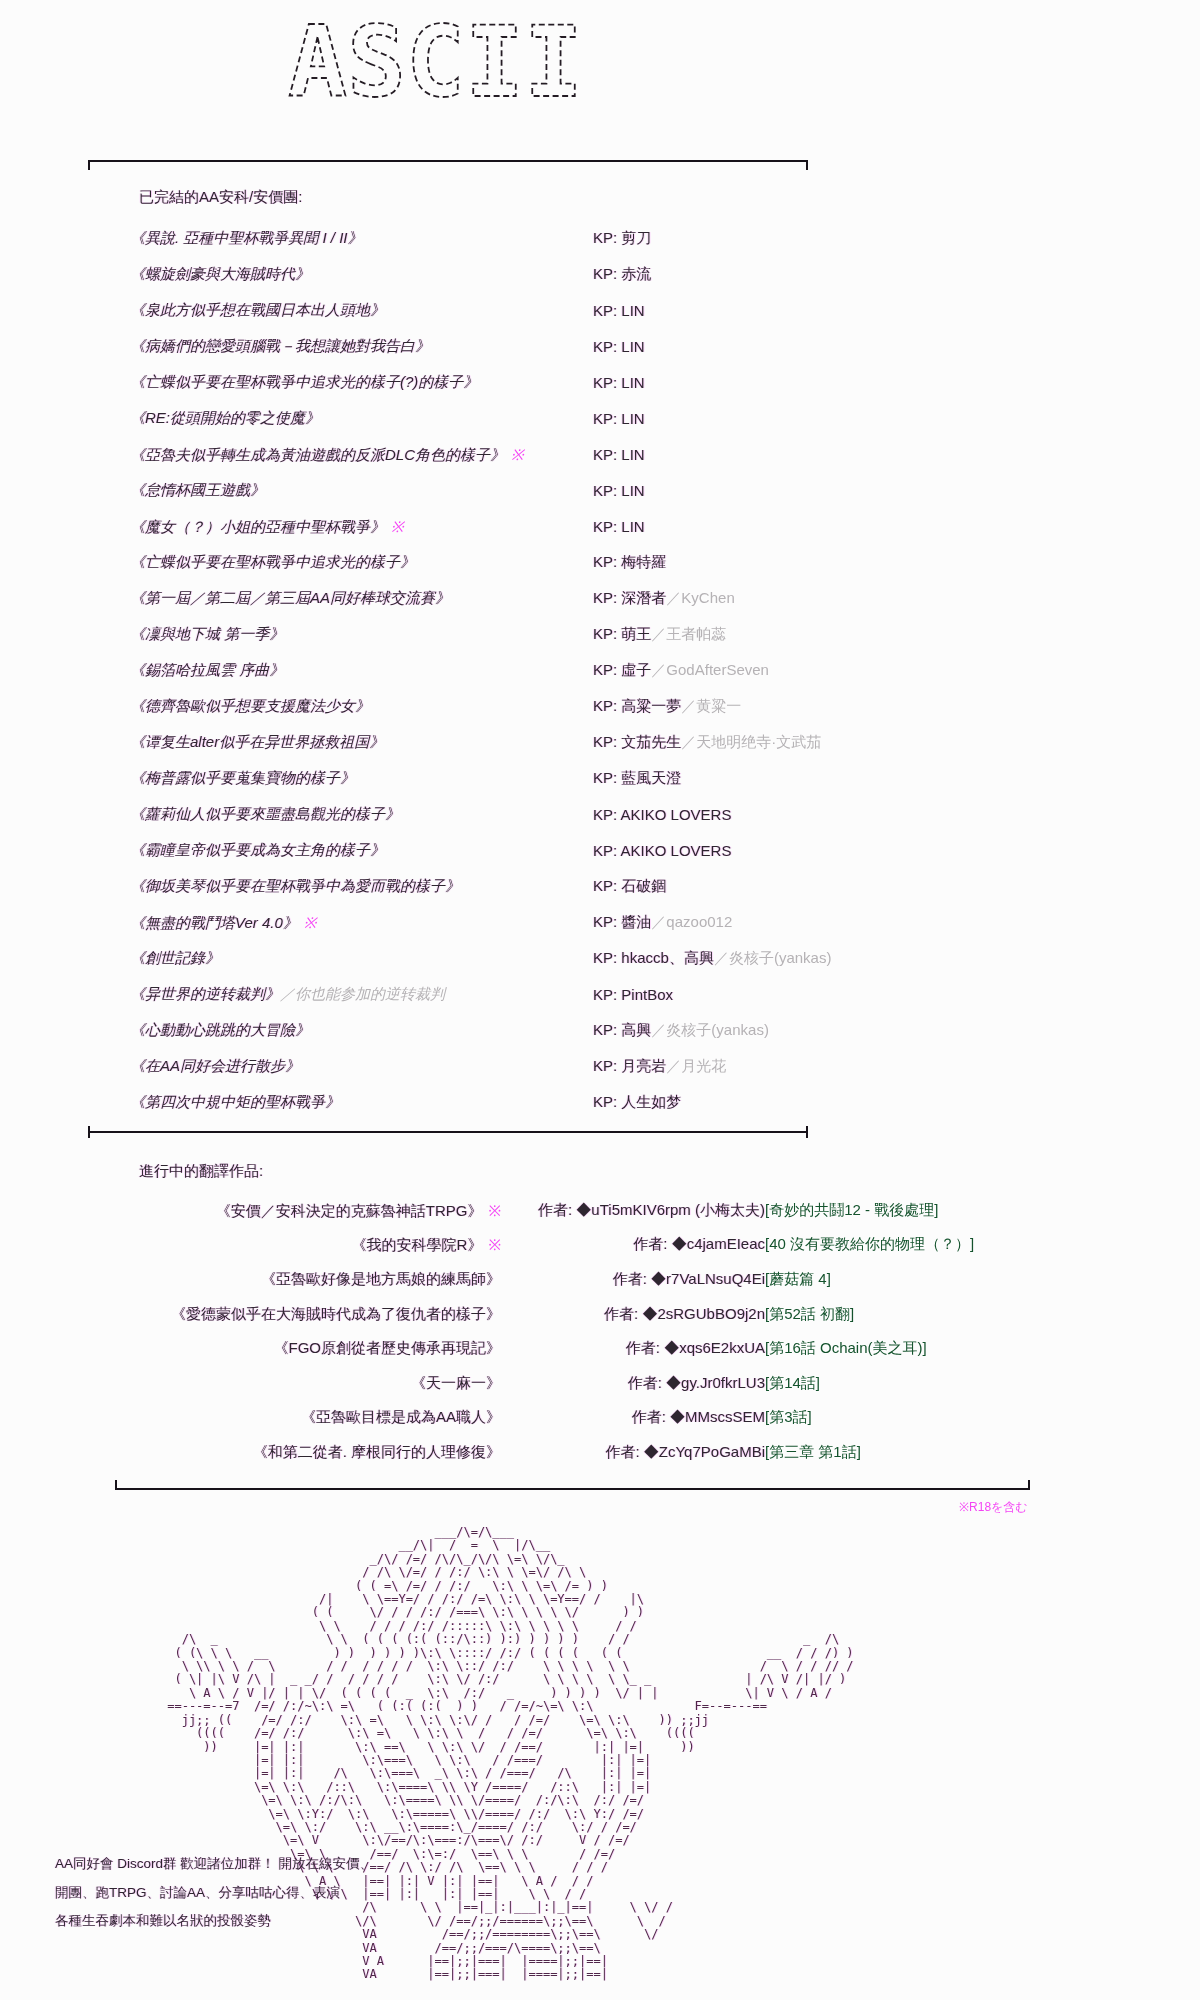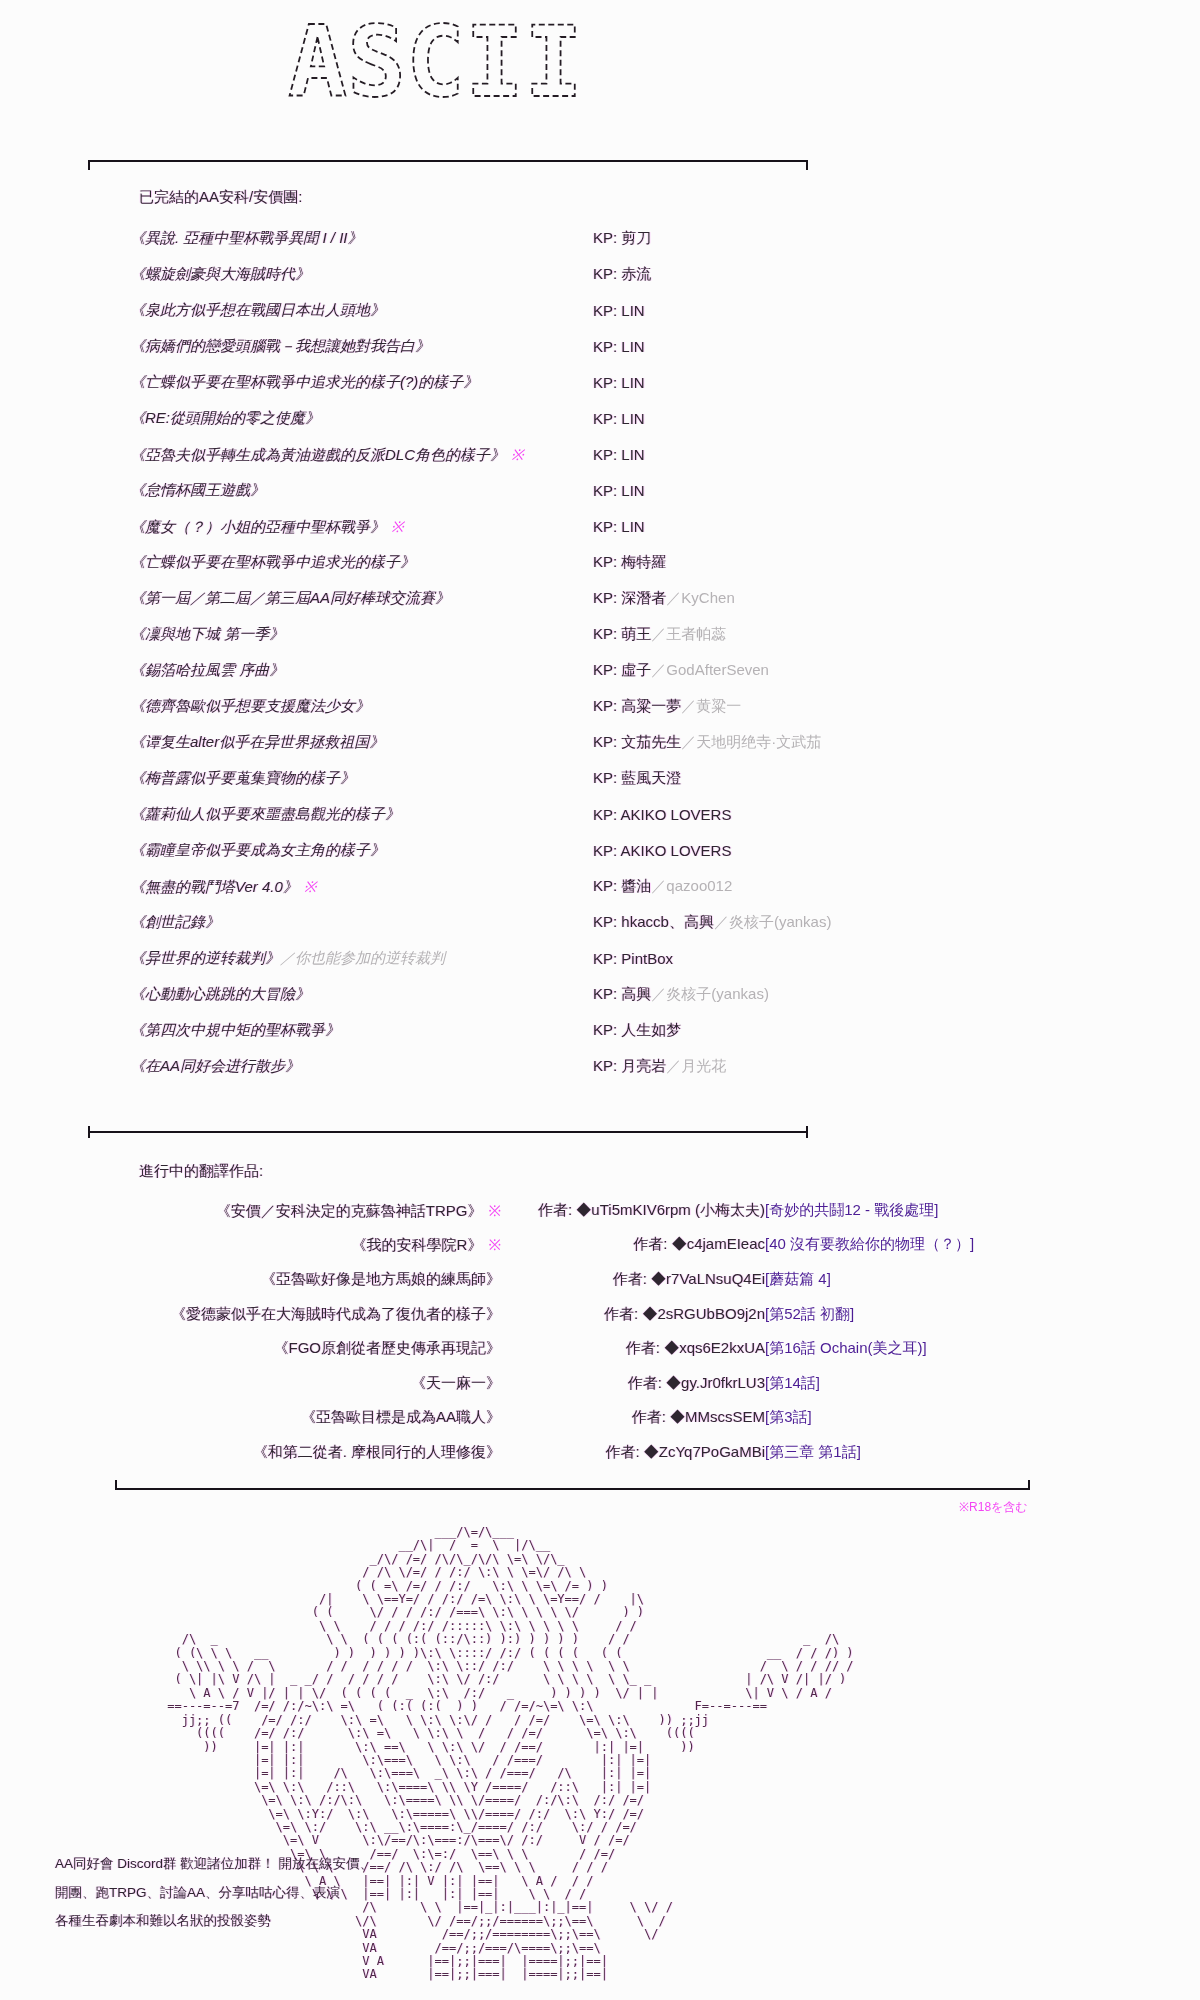"《御坂美琴似乎要在聖杯戰爭中為愛而戰的樣子》" div.row { html: none -> <div> <span><span>《御坂美琴似乎要在聖杯戰爭中為愛而戰的樣子》</span></span> <span><span>KP: </span><span>石破錮</span></span> </div> }
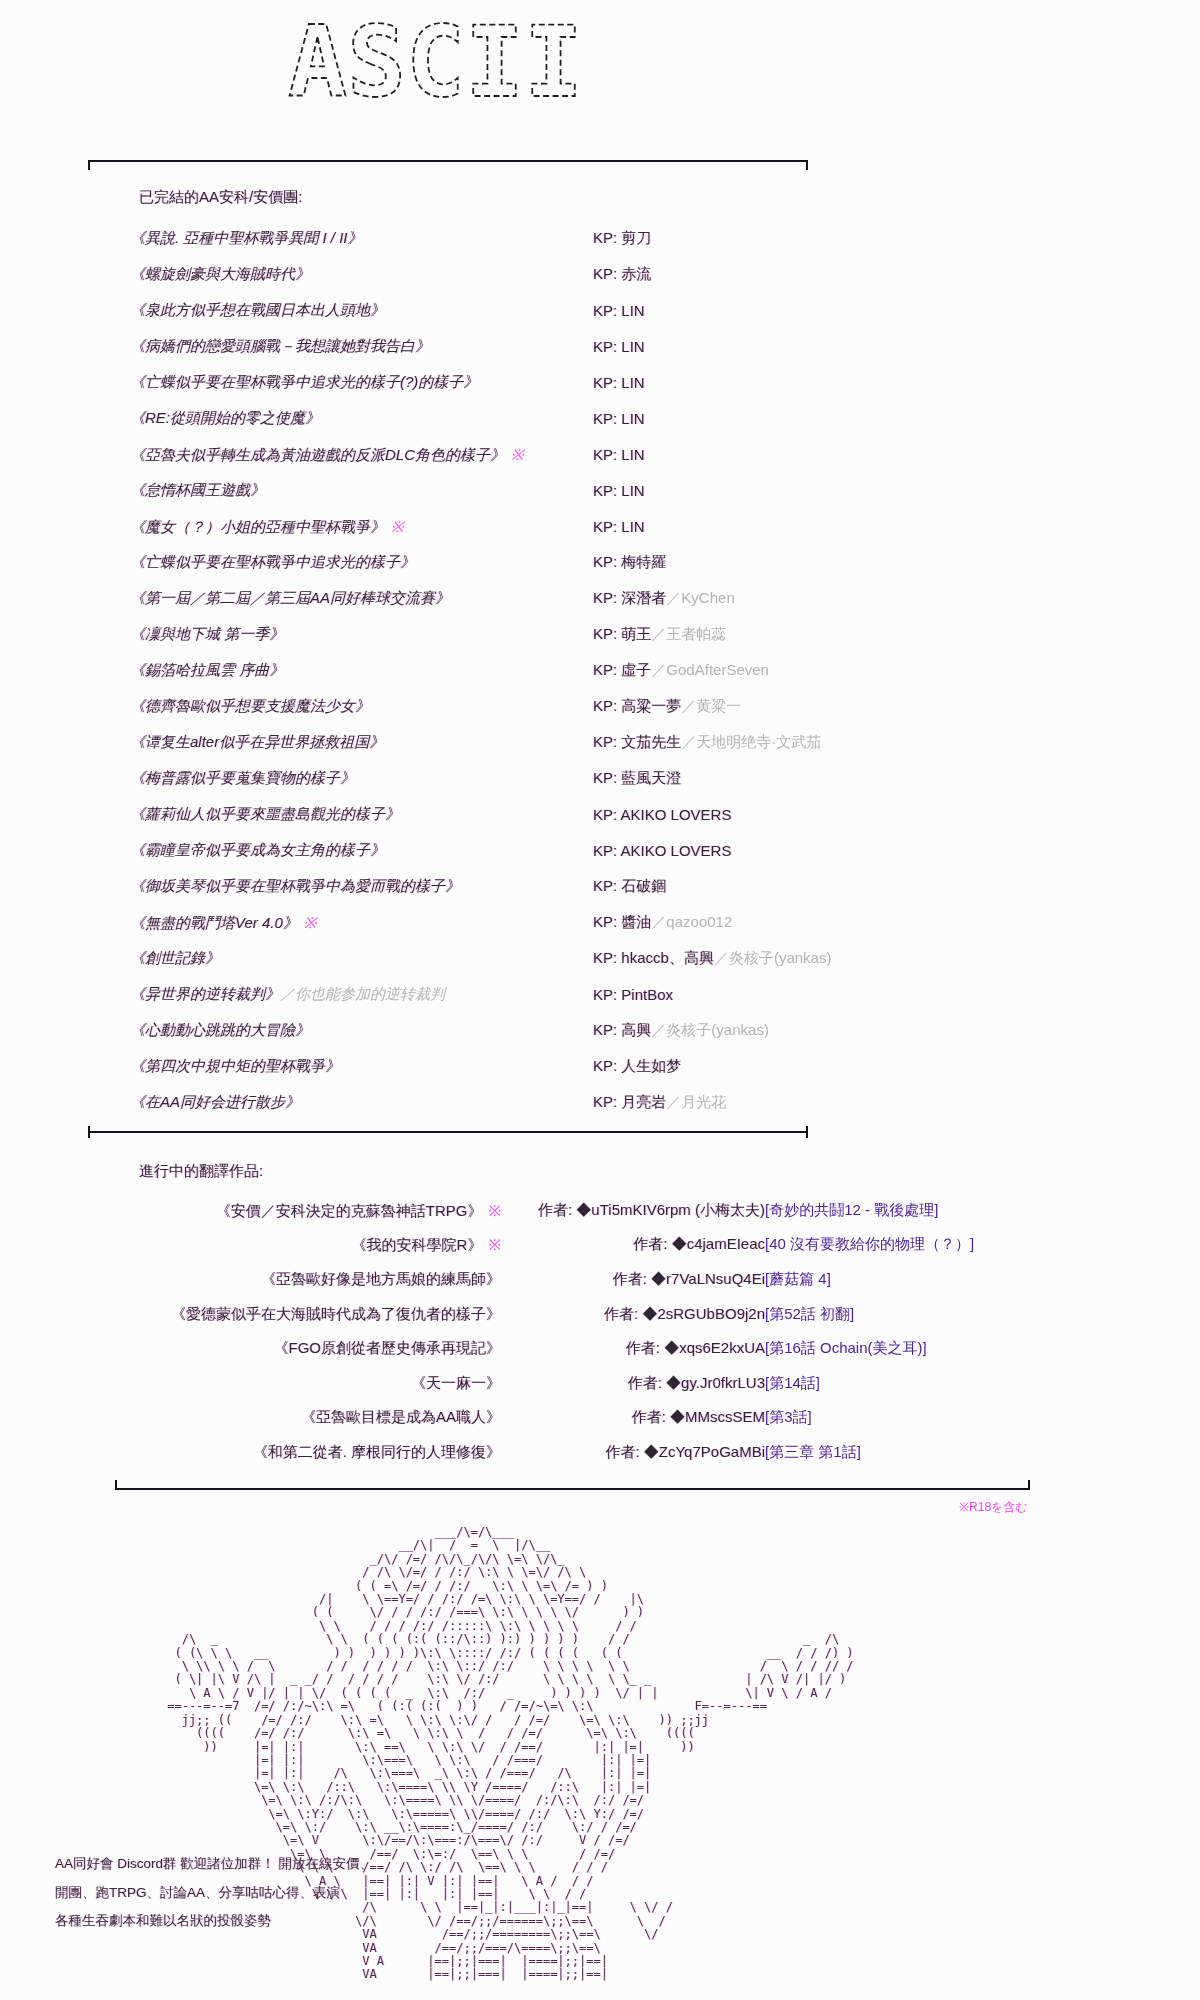"《第四次中規中矩的聖杯戰爭》" div.row { order: before "《在AA同好会进行散步》" -> after "《在AA同好会进行散步》" }
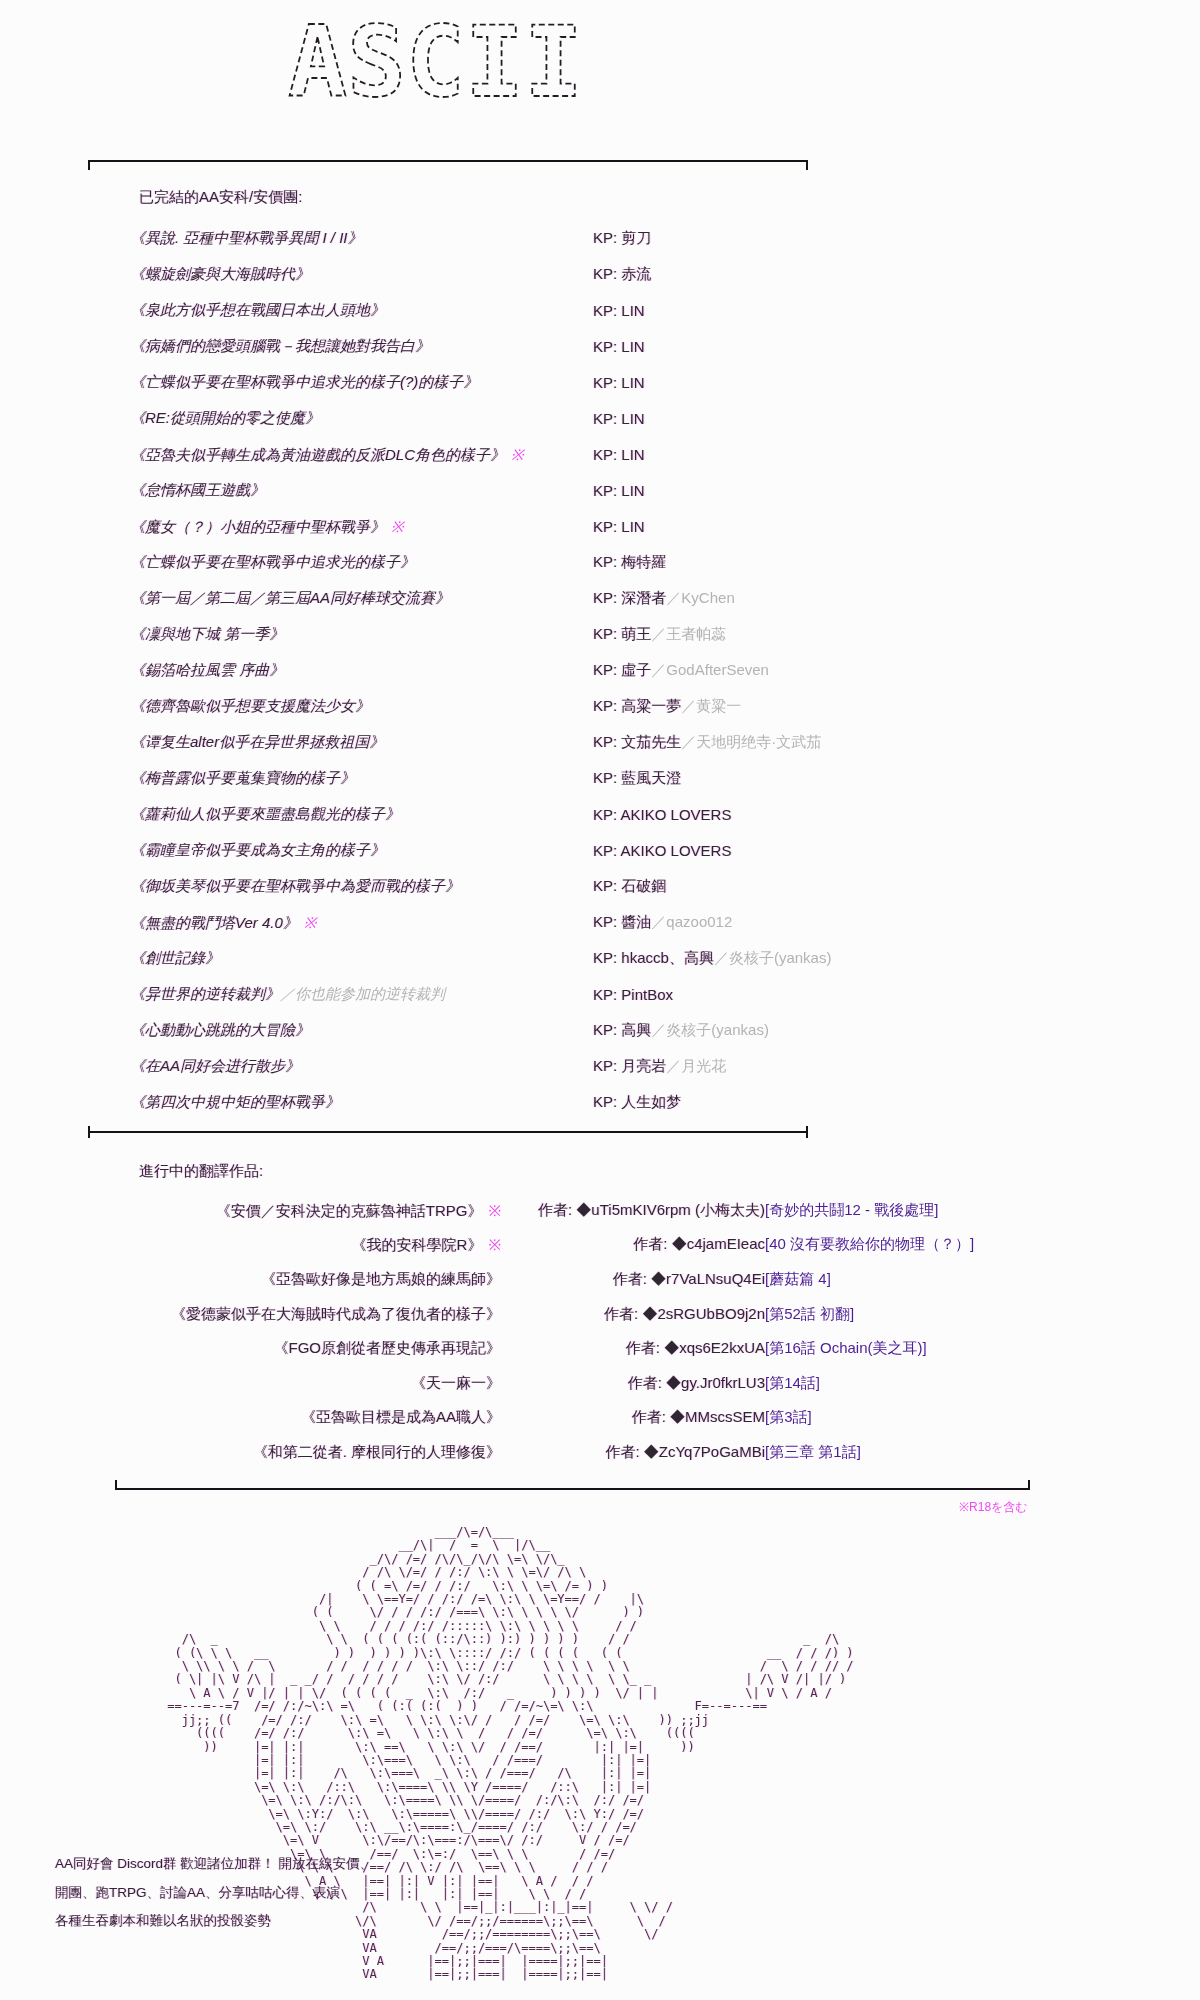"[奇妙的共鬪12 - 戰後處理]" .t-link { color: #4c1d95 -> #14532d }
